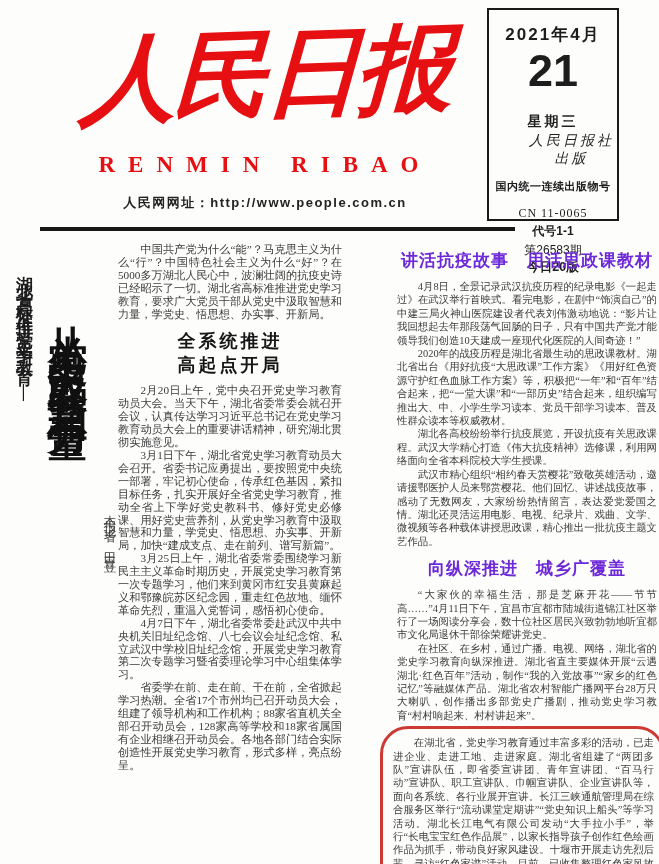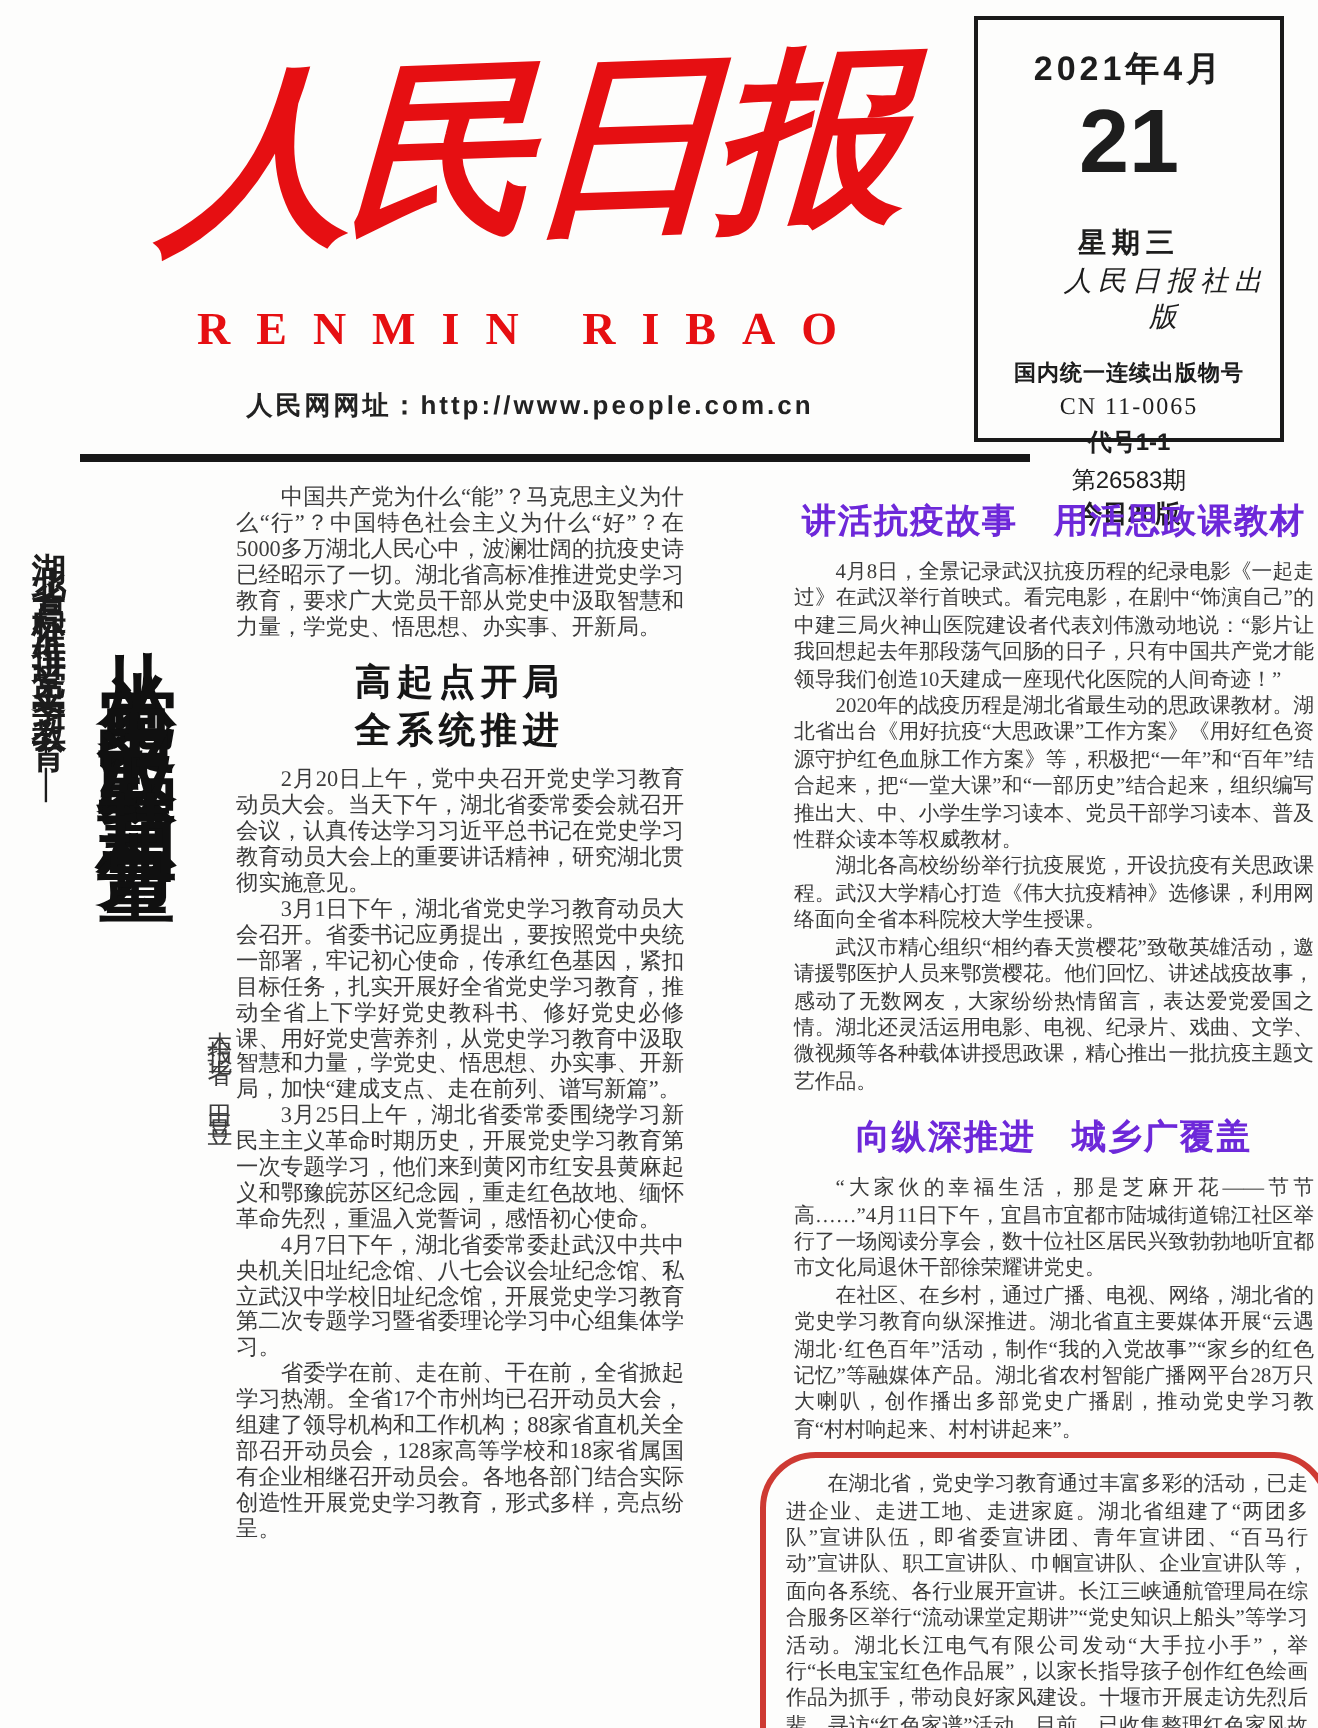"2021年4月" .date-box { width: 155px -> 132px }
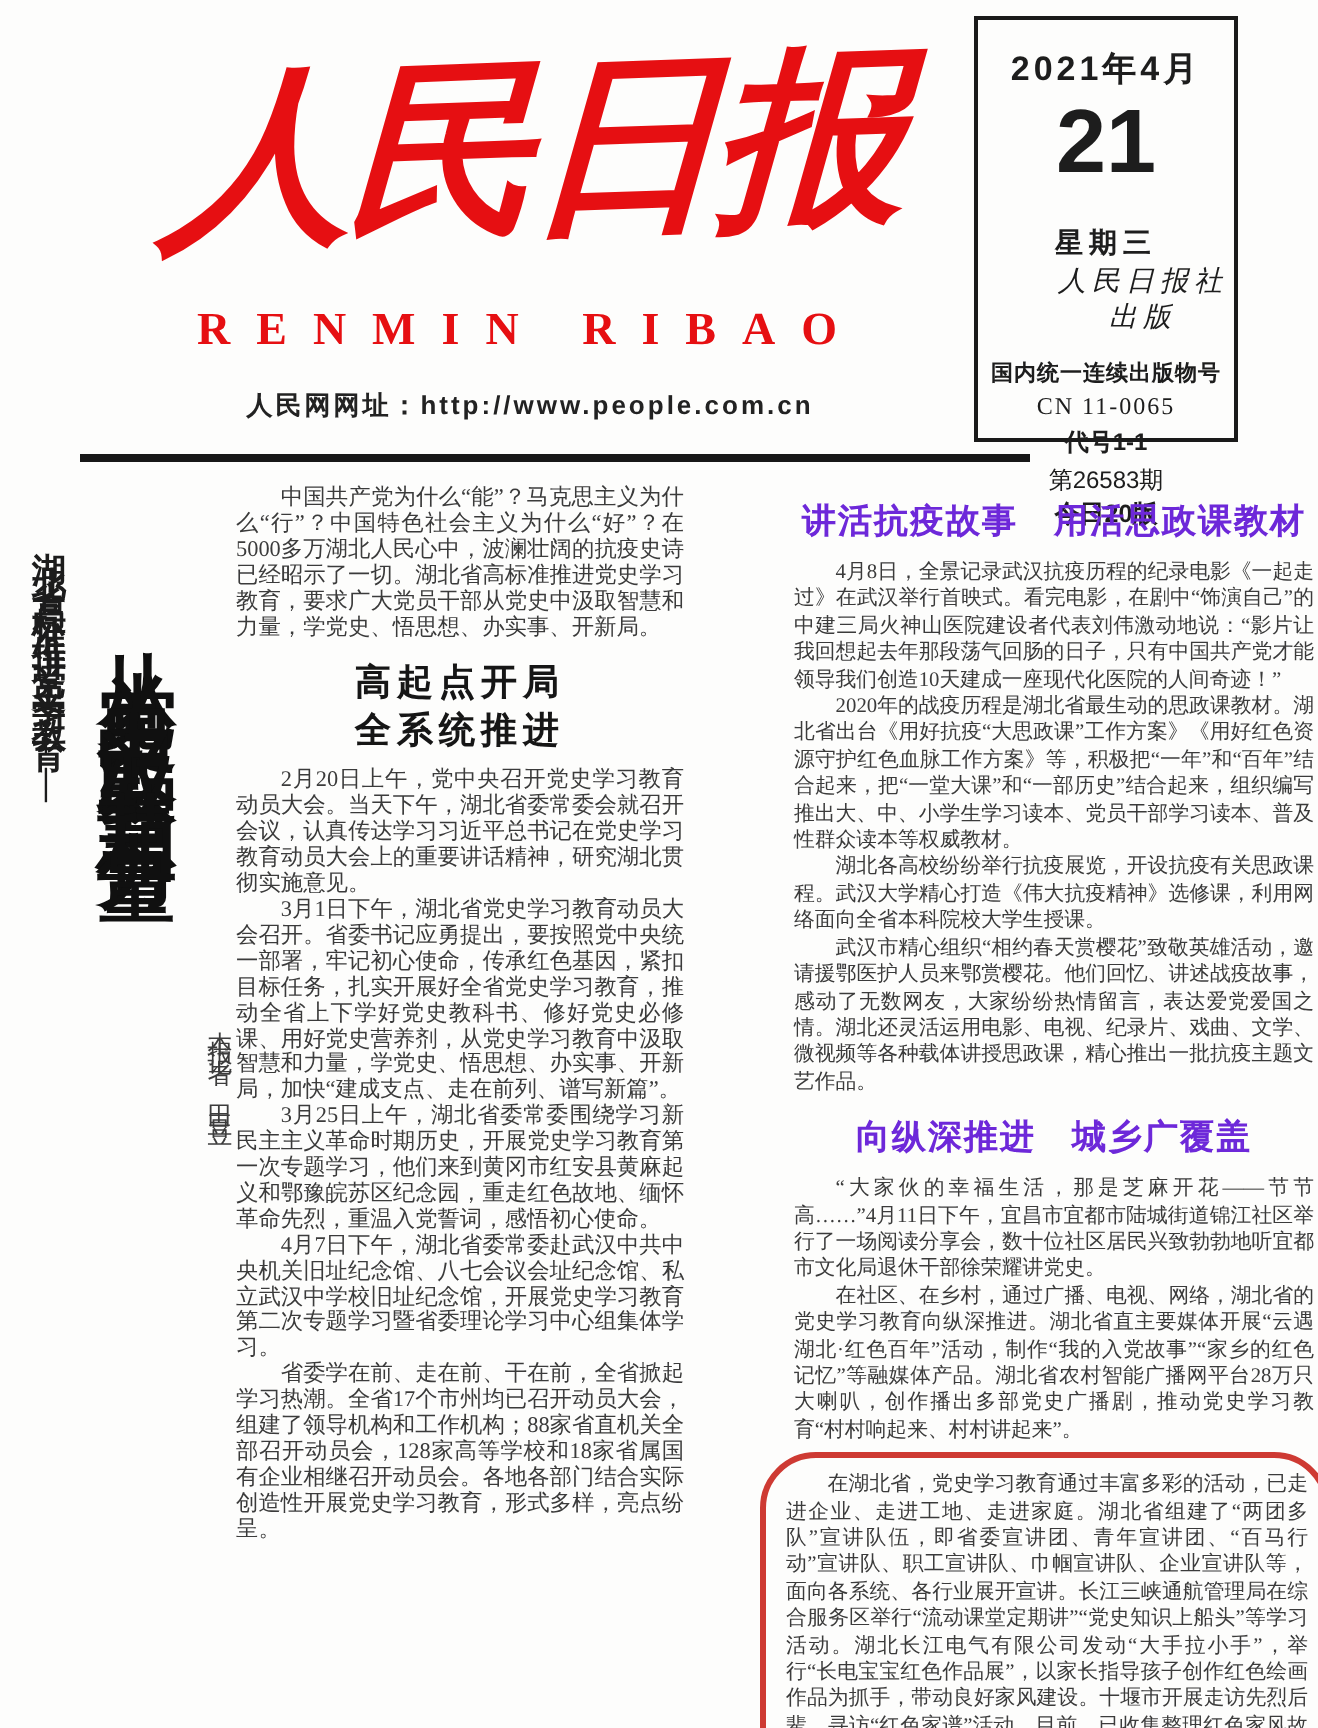"CN 11-0065" .db-issn { margin-top: 2px -> 12px }
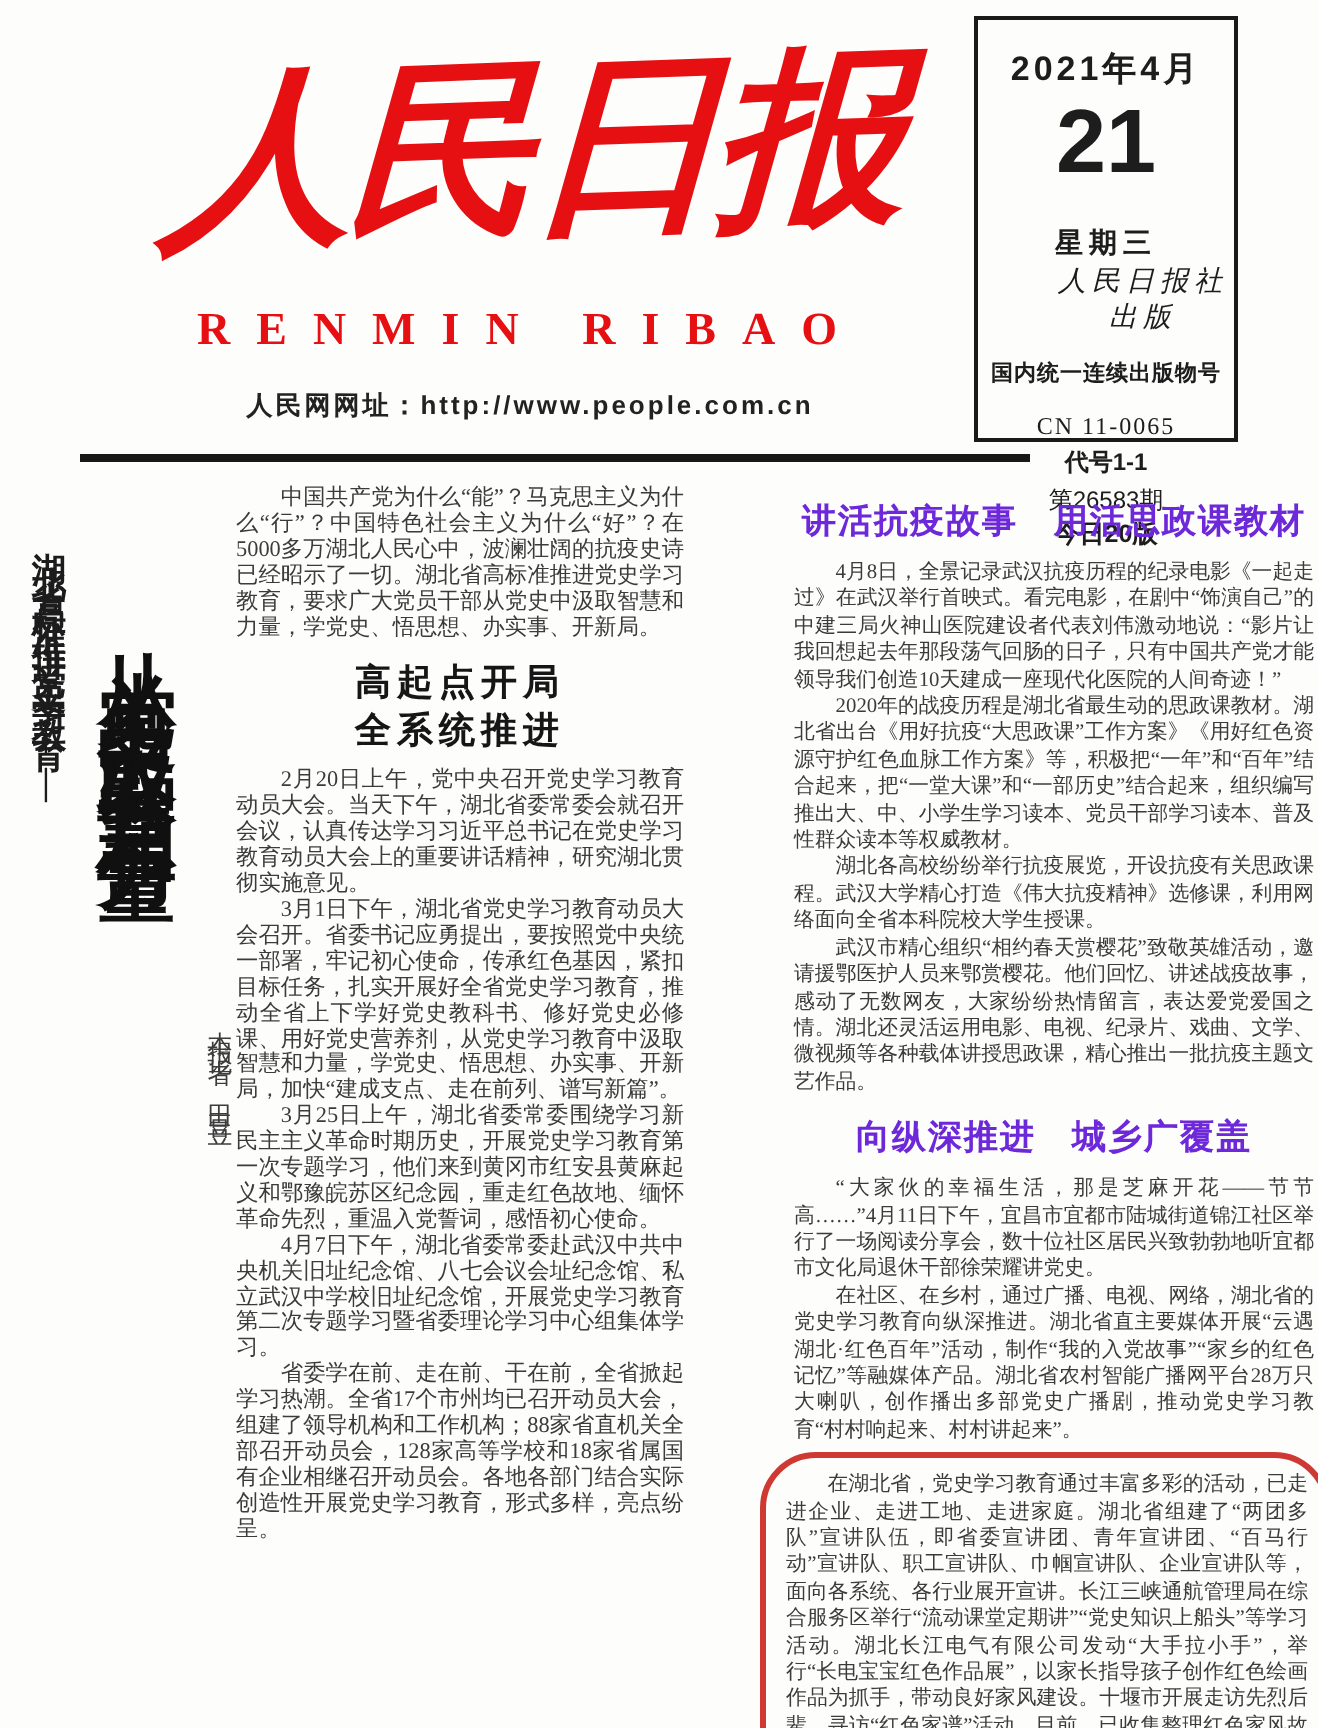"高起点开局" div { order: before "全系统推进" -> after "全系统推进" }
